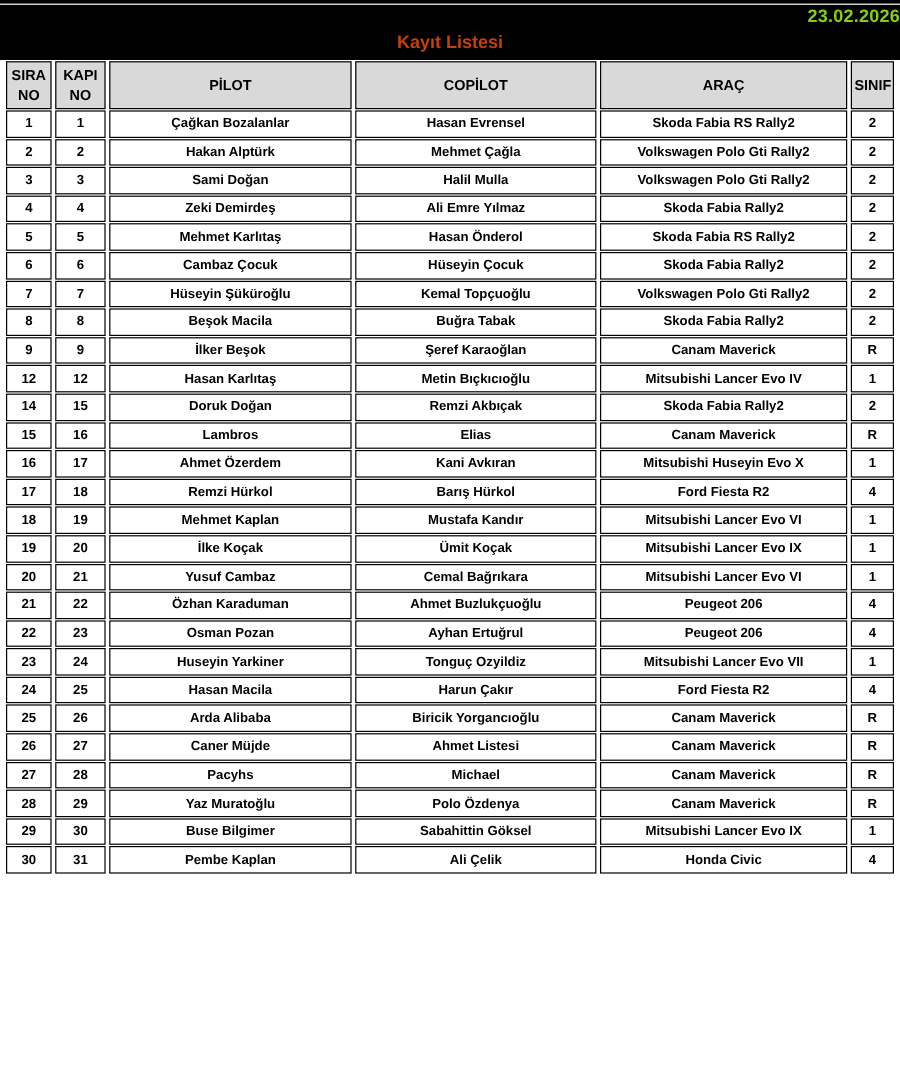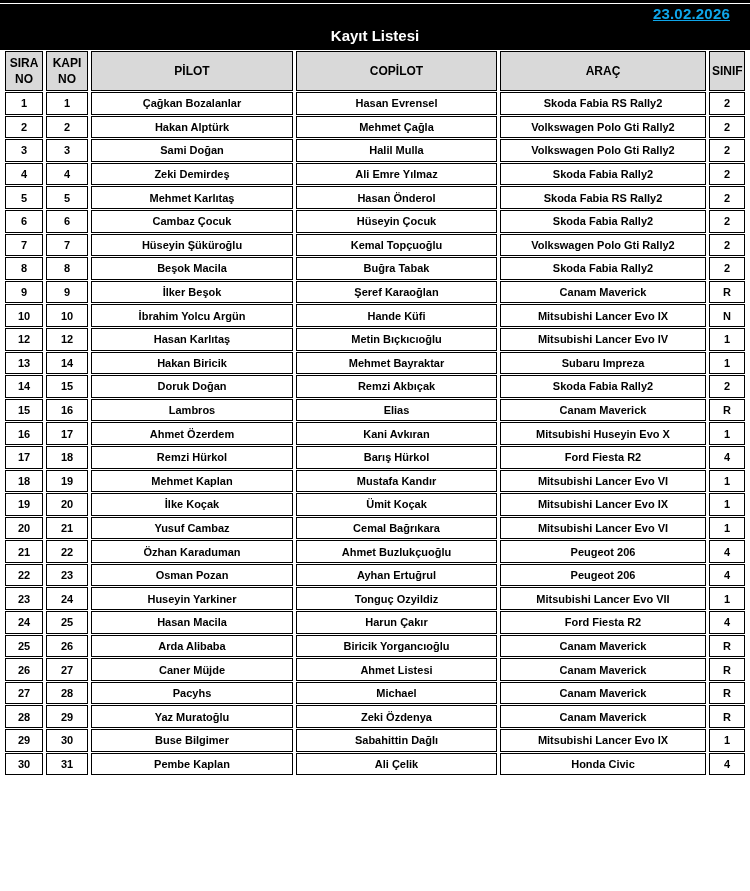"23.02.2026" .banner-date { color: #0ea5e9 -> #84cc16; right: 20px -> 0; text-decoration: underline -> none }
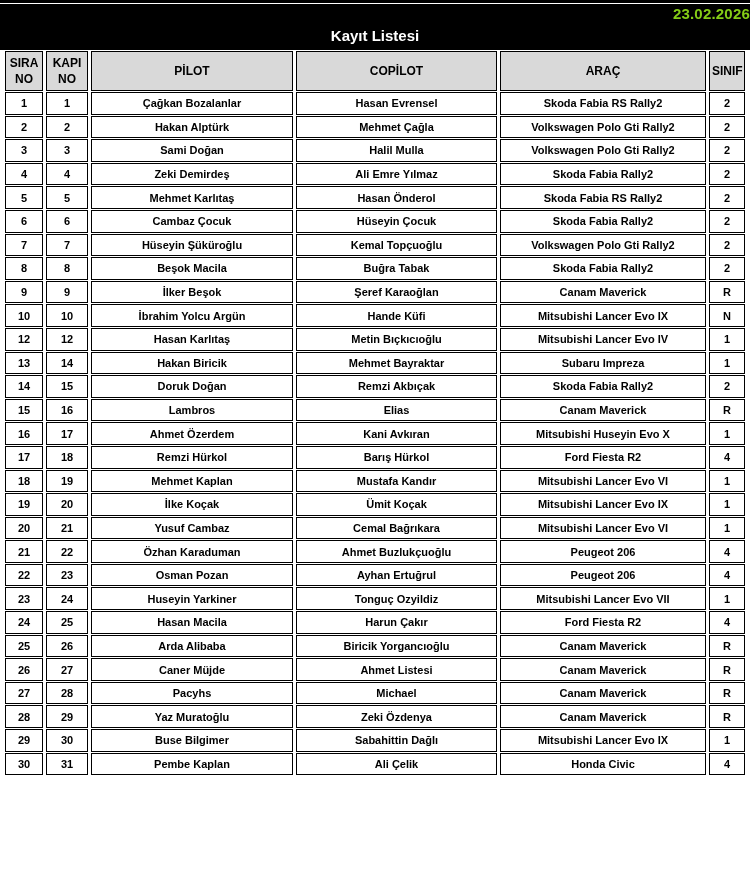"Kayıt Listesi" .banner-title { color: #ffffff -> #c2410c }
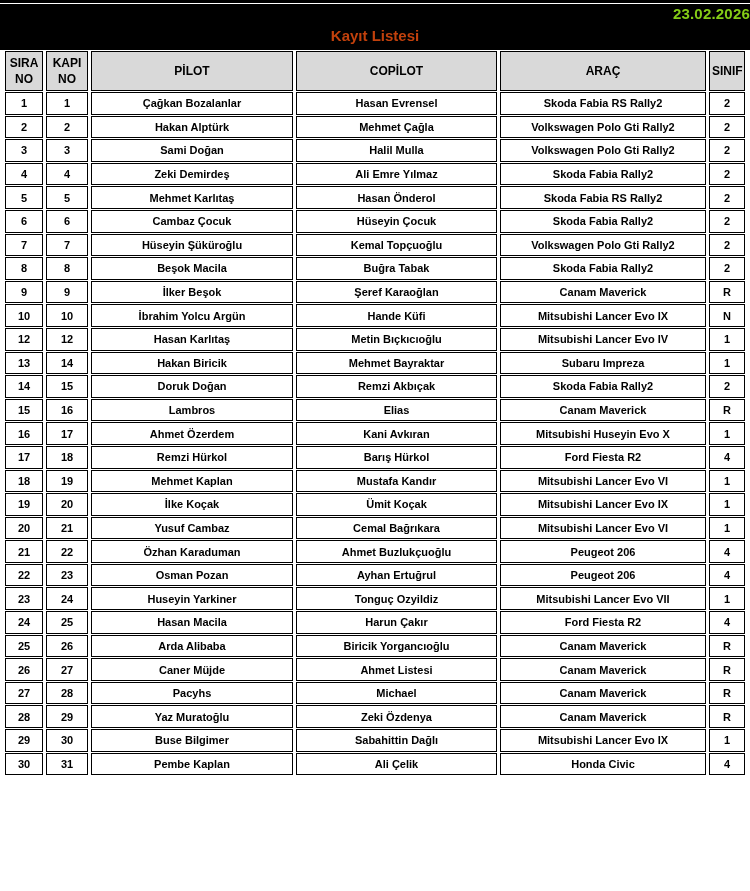"10" tr { html: <tr> <td>10</td> <td>10</td> <td>İbrahim Yolcu Argün</td> <td>Hande Küfi</td> <td>Mitsubishi Lancer Evo IX</td> <td>N</td> </tr> -> none }
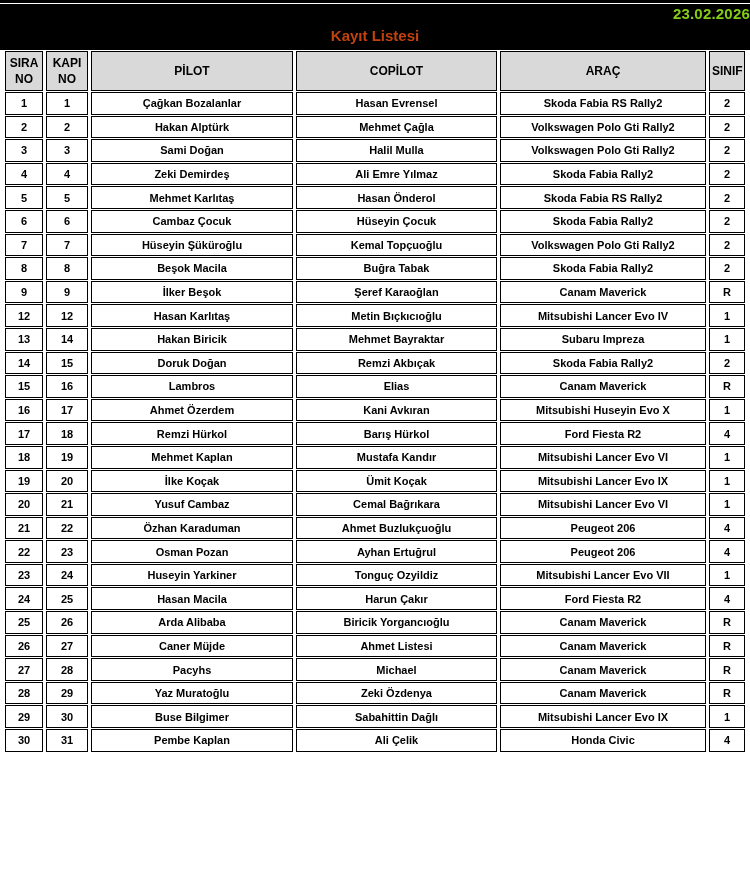"13" tr { html: <tr> <td>13</td> <td>14</td> <td>Hakan Biricik</td> <td>Mehmet Bayraktar</td> <td>Subaru Impreza</td> <td>1</td> </tr> -> none }
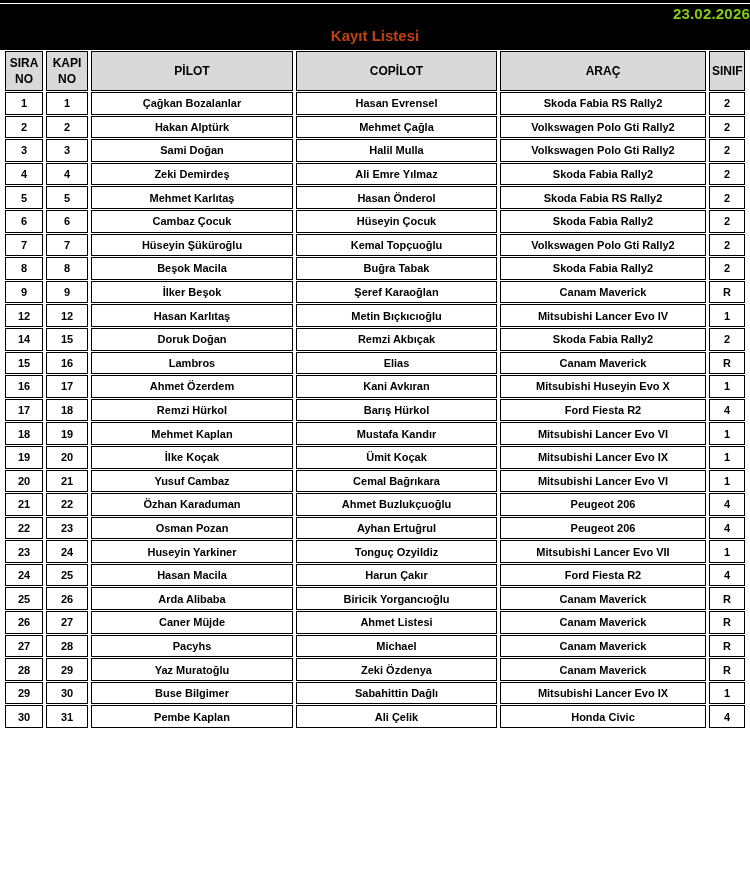"Zeki Özdenya" td { text: Zeki -> Polo }
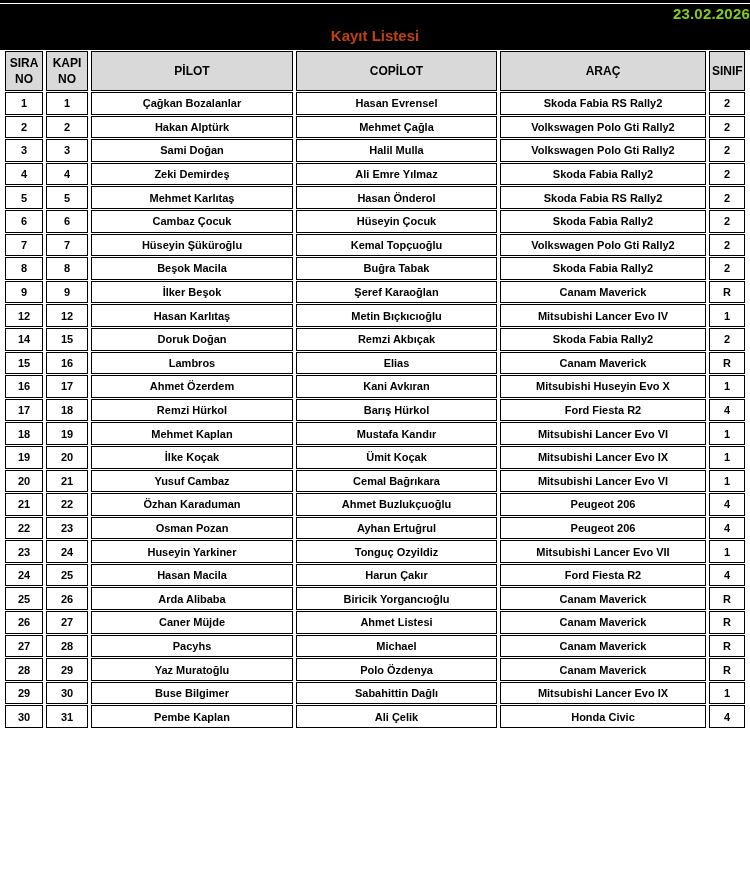"Sabahittin Dağlı" td { text: Dağlı -> Göksel }
